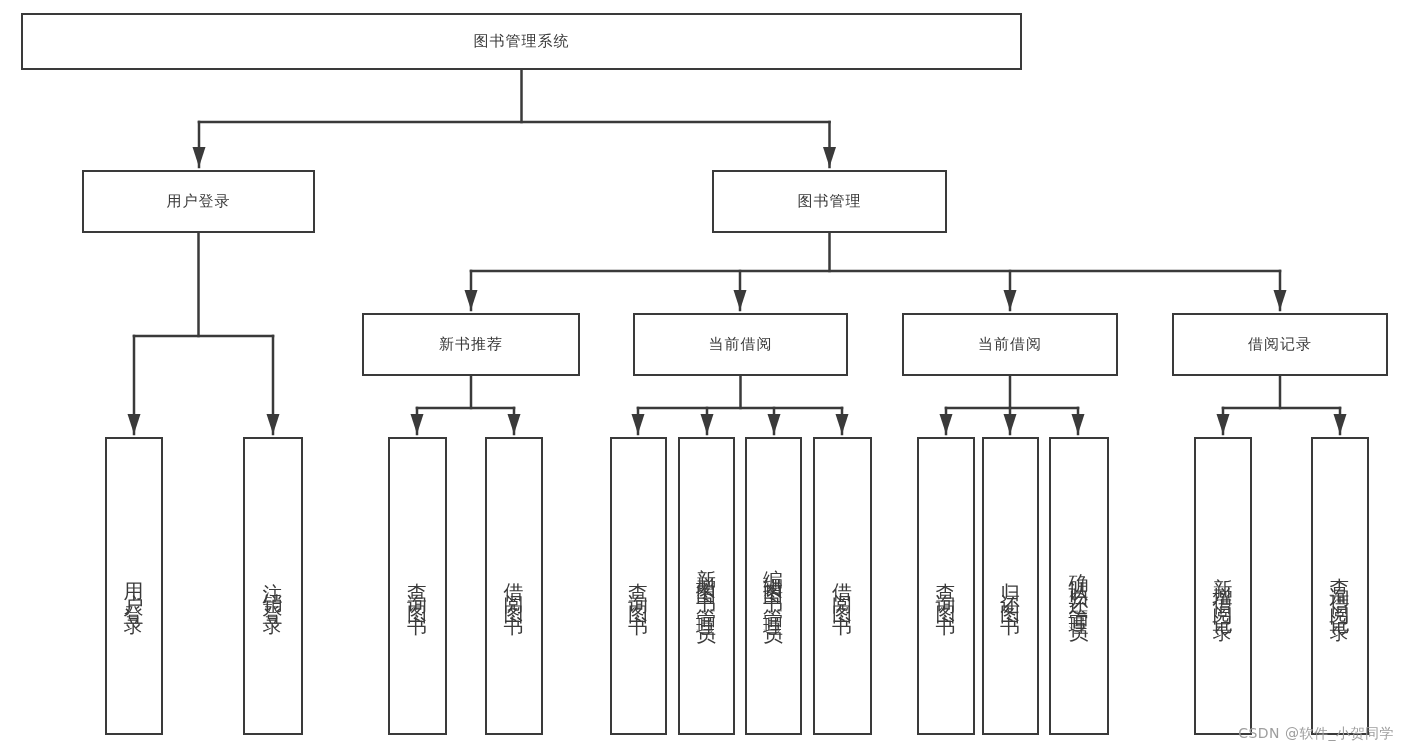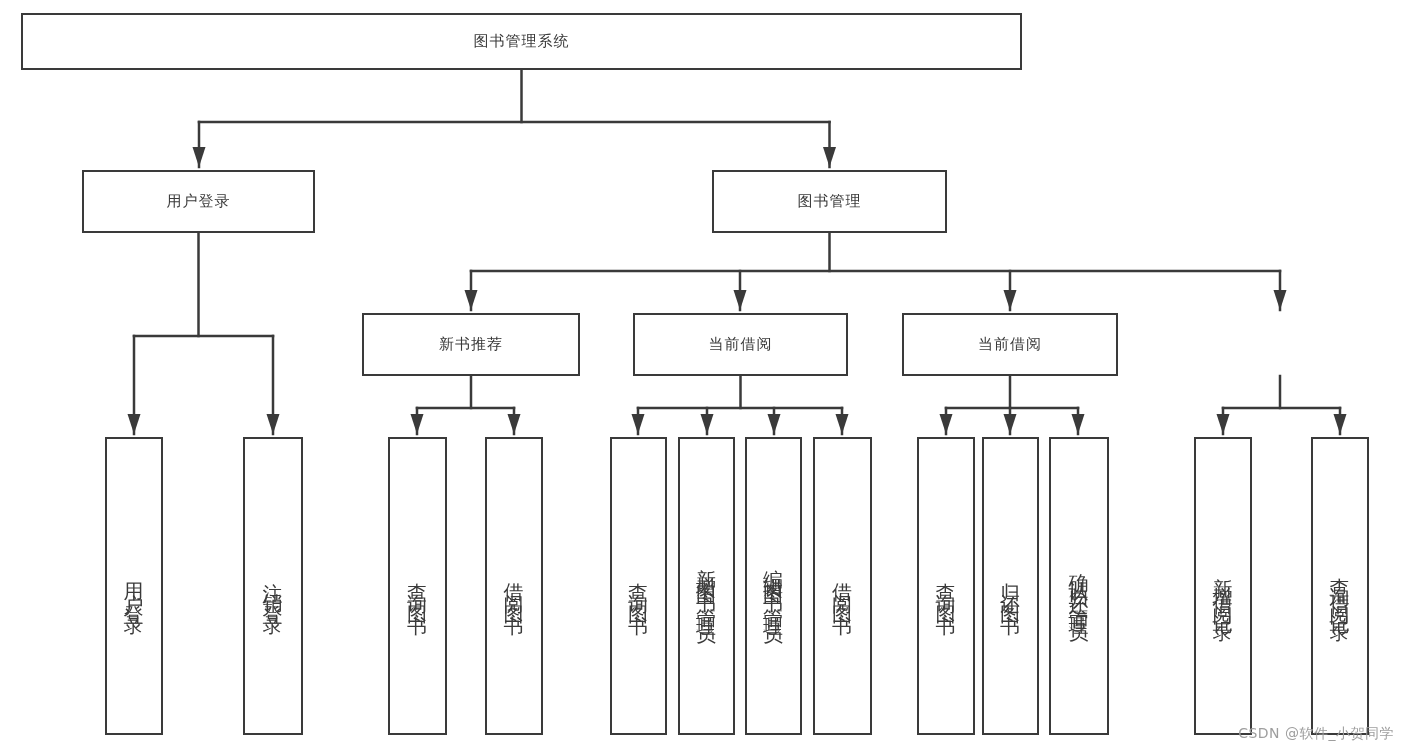"借阅记录" div.box { html: none -> <div>借阅记录</div> }
